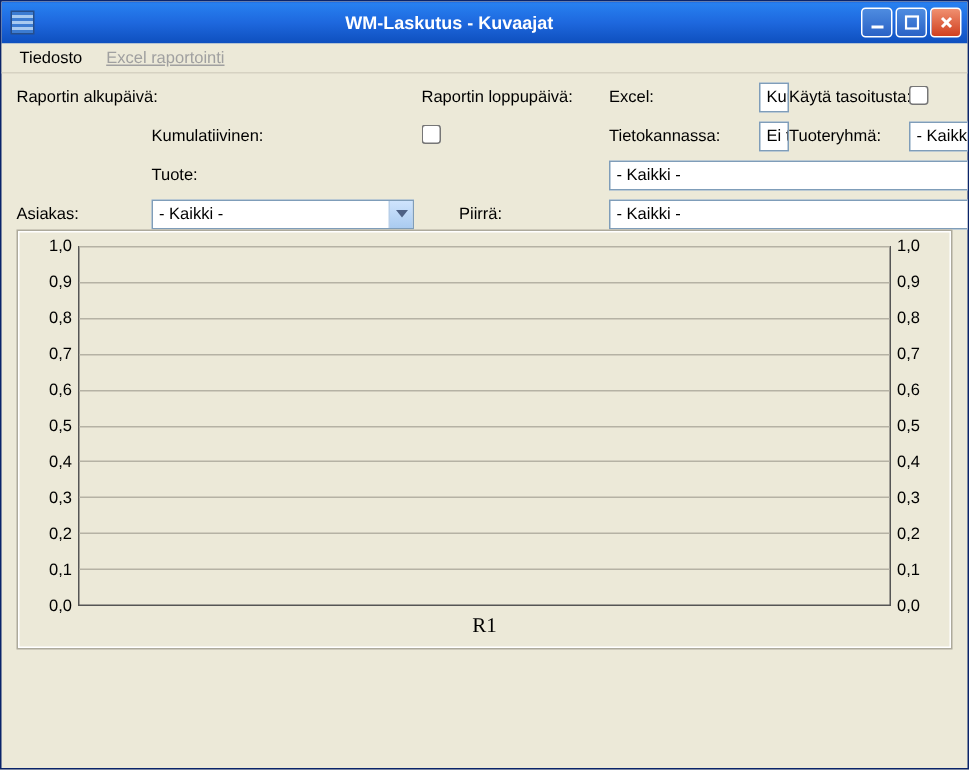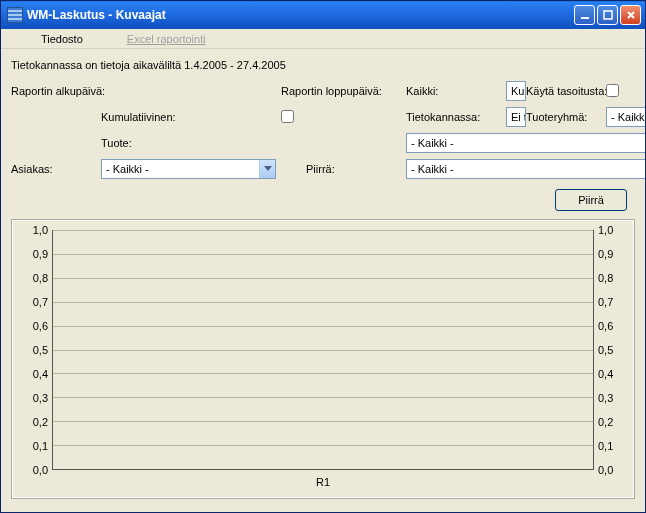"WM-Laskutus - Kuvaajat" .titlebar .title { text-align: none -> center }
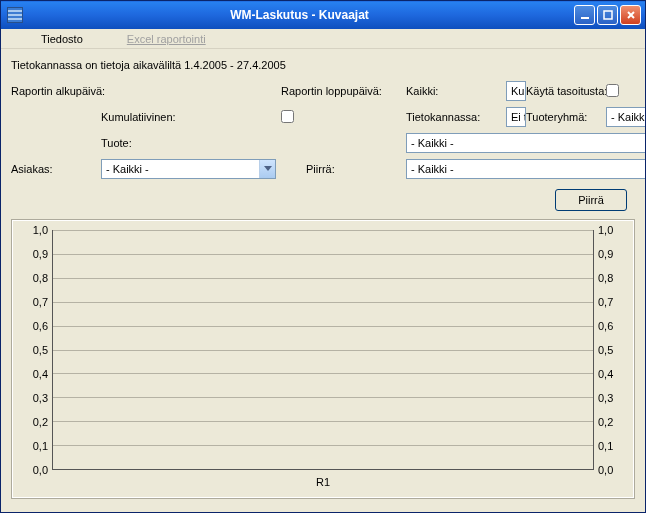"Tiedosto" .menuitem { margin-left: 28px -> none }
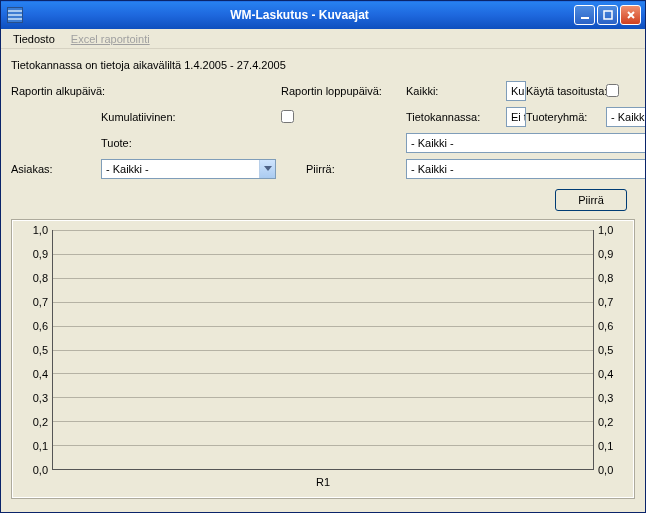"Tietokannassa on tietoja aikaväliltä" div.infoline { html: <div>Tietokannassa on tietoja aikaväliltä 1.4.2005 - 27.4.2005</div> -> none }
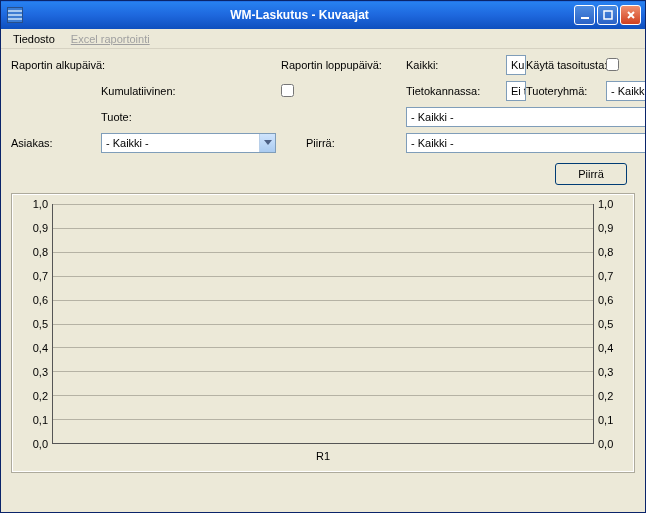"Kaikki:" div.lbl { text: Kaikki -> Excel }
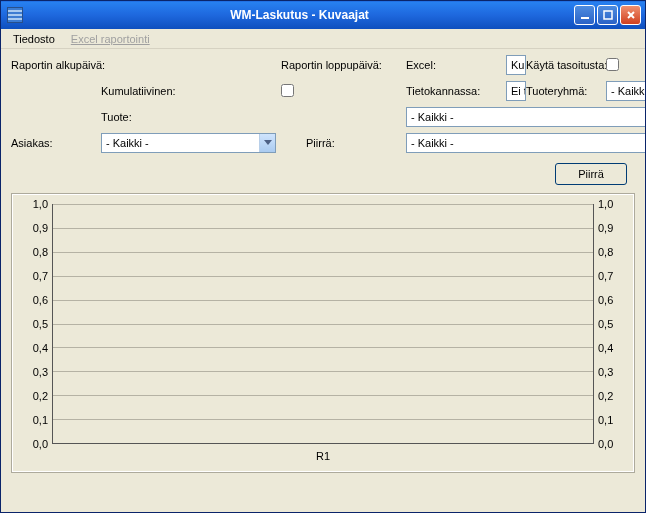"Piirrä" div.btnrow { html: <div> <div>Piirrä</div> </div> -> none }
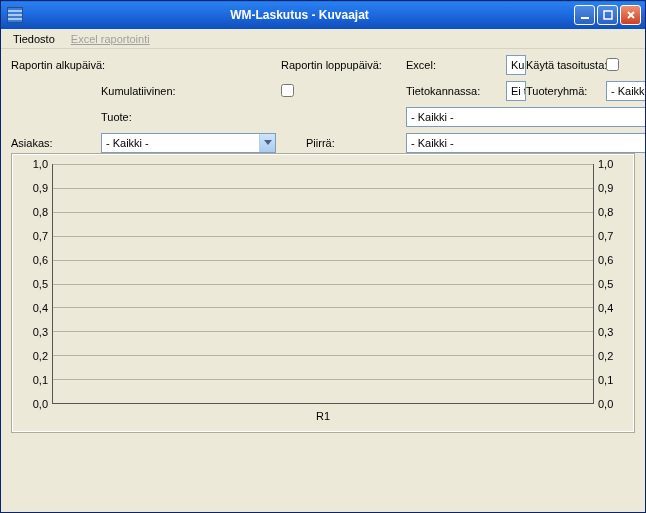"R1" .xlabel { font-family: none -> Liberation Serif, serif; font-size: 11px -> 14px }
